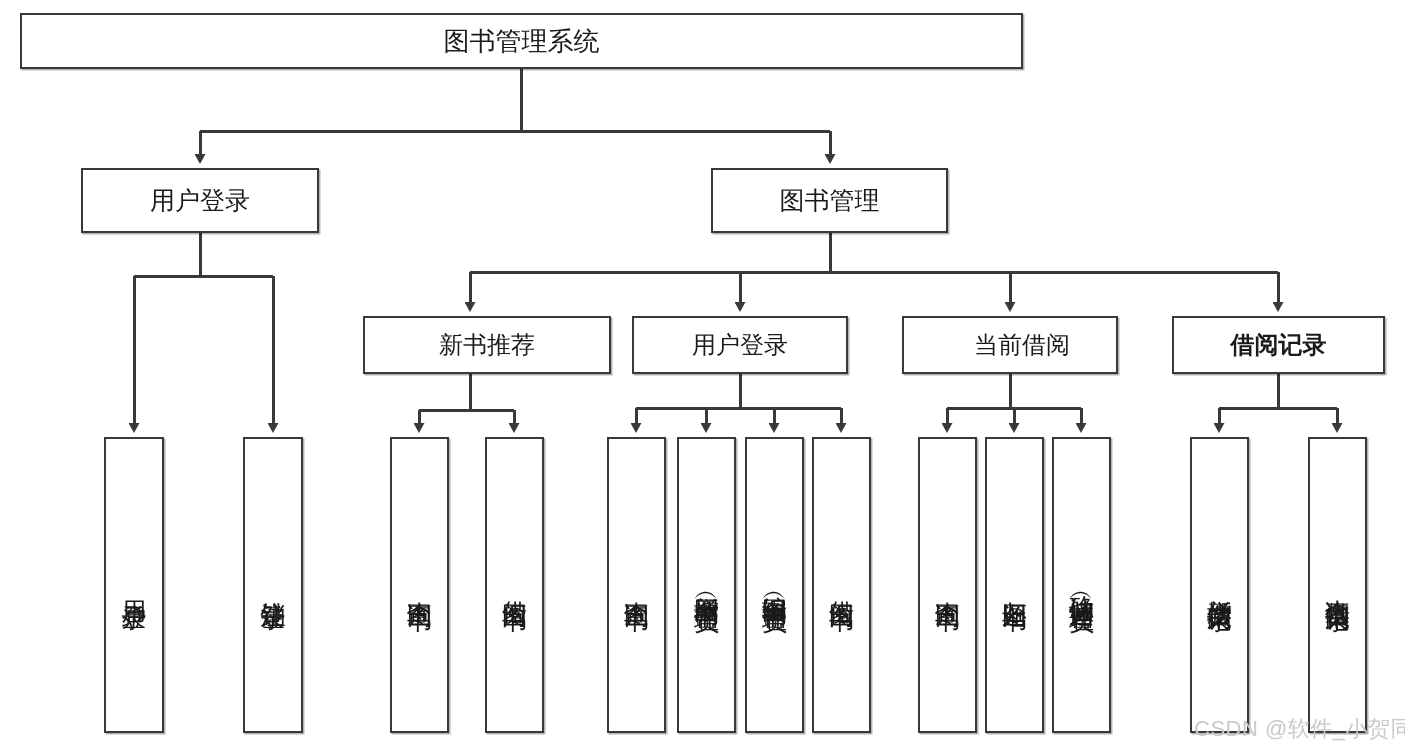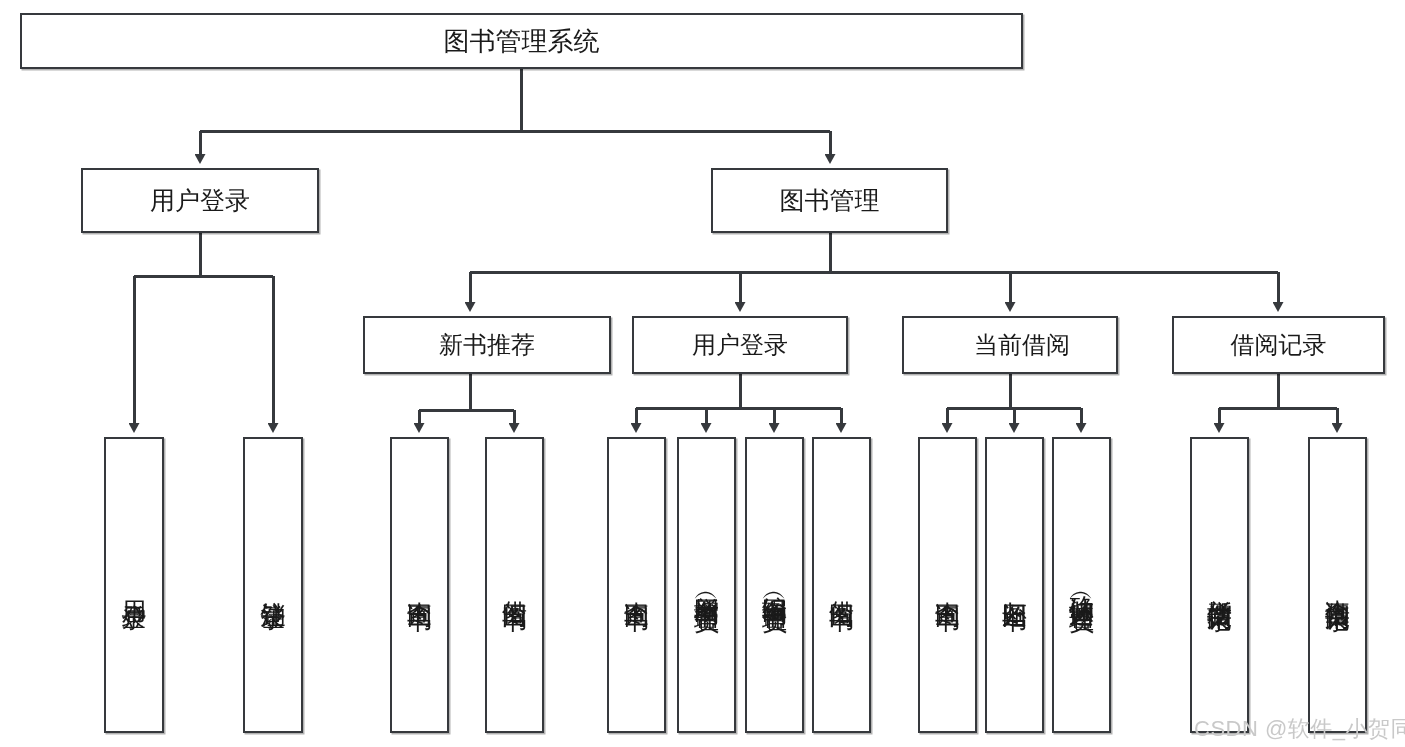"借阅记录" div.node { font-weight: none -> bold }
